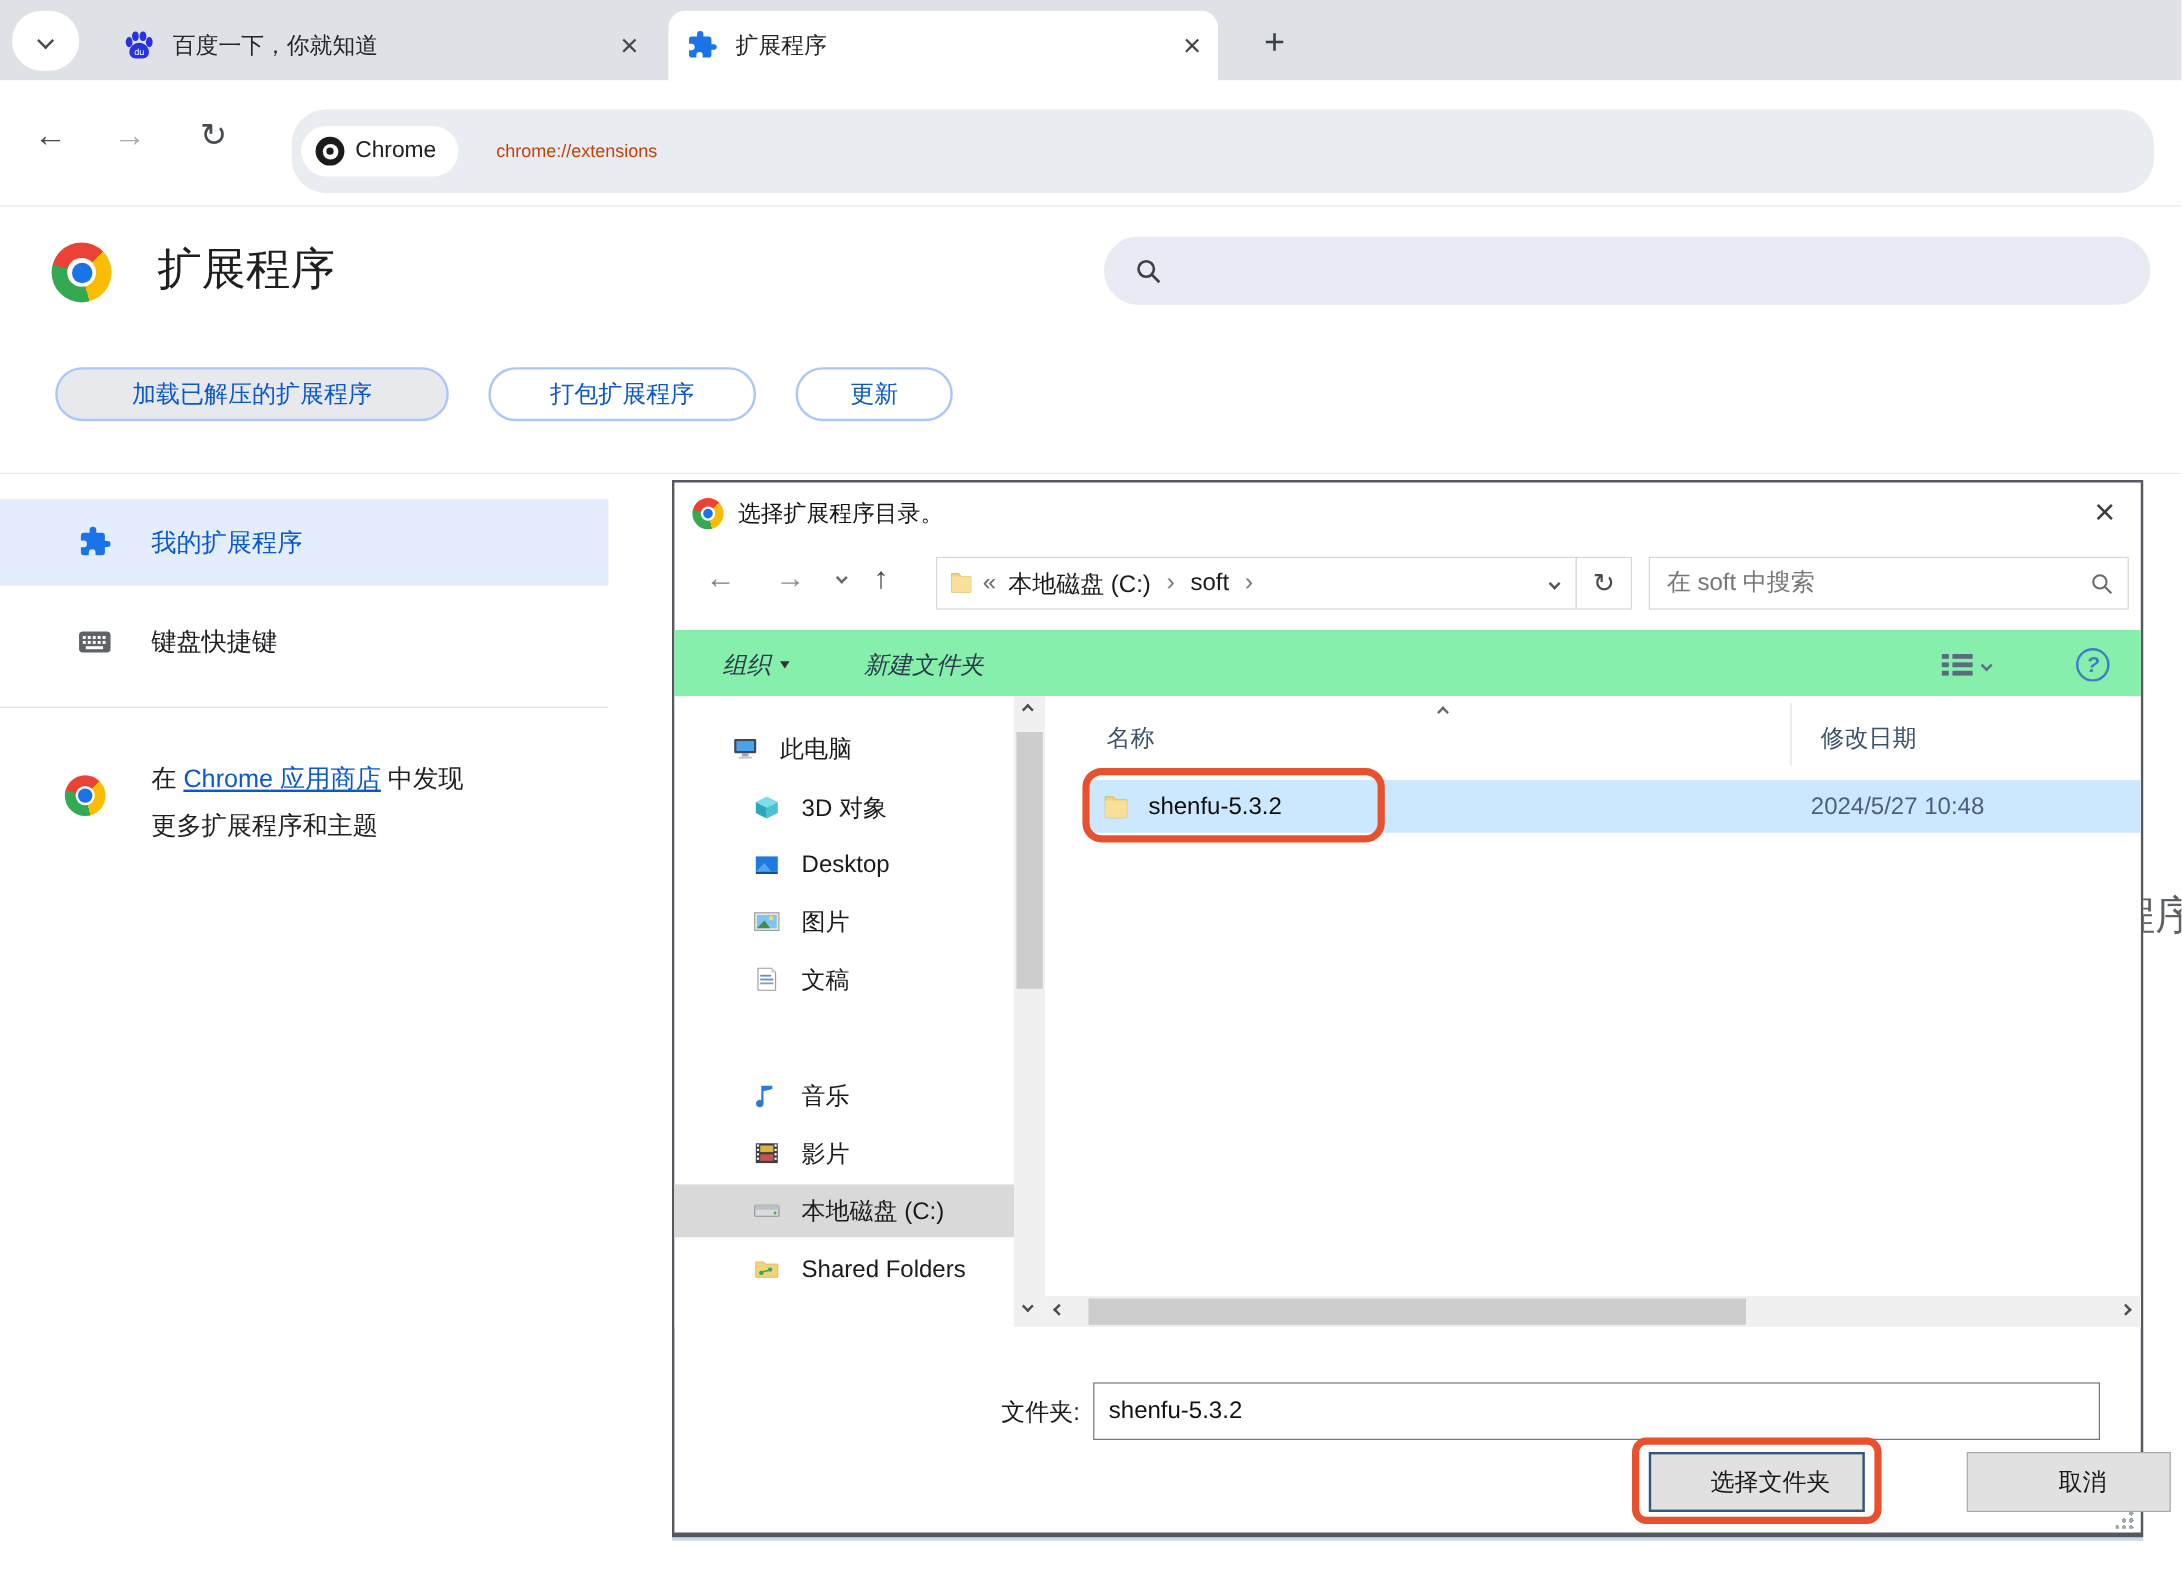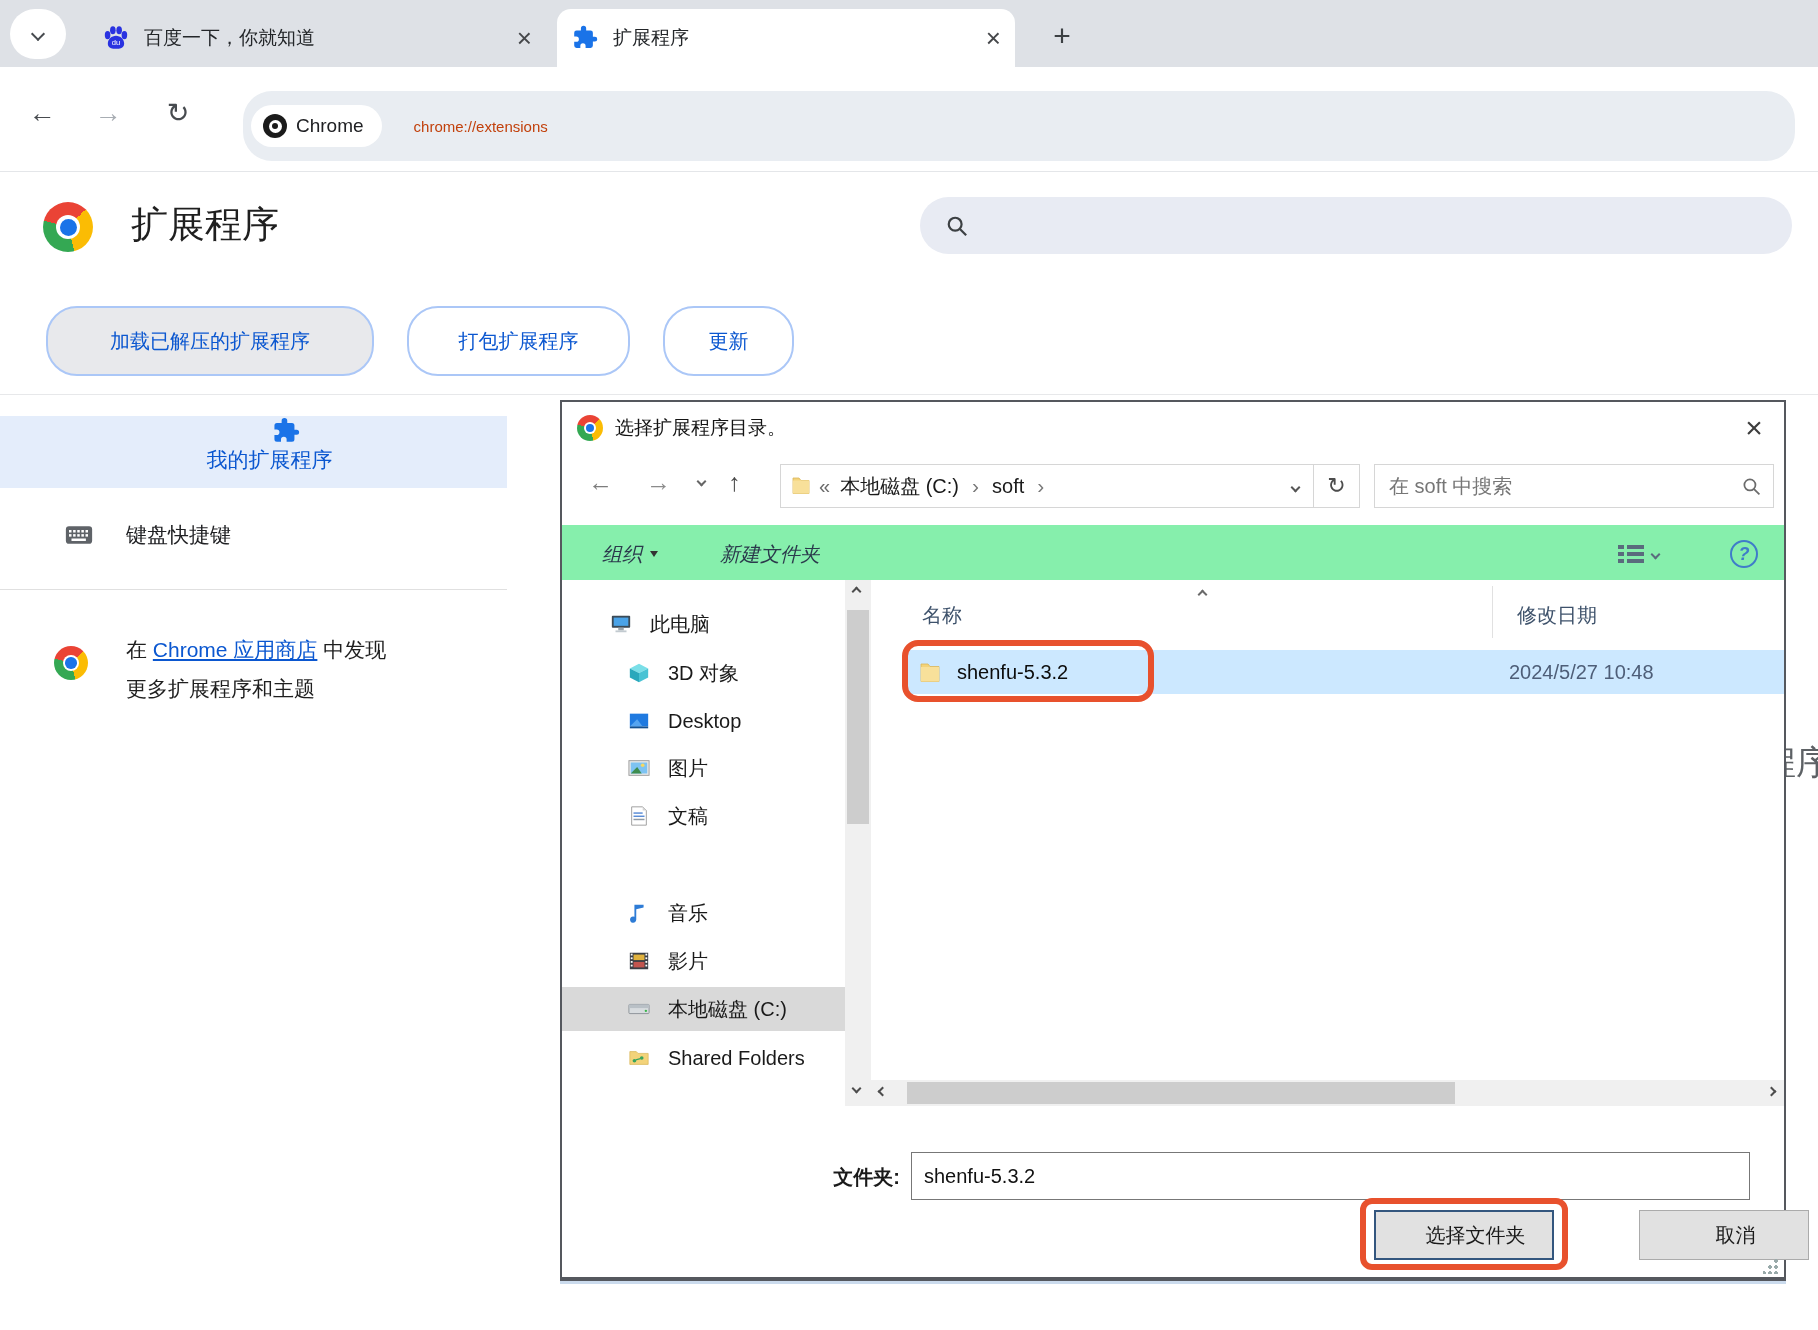"加载已解压的扩展程序" .pillbtn { height: 70px -> 45px }
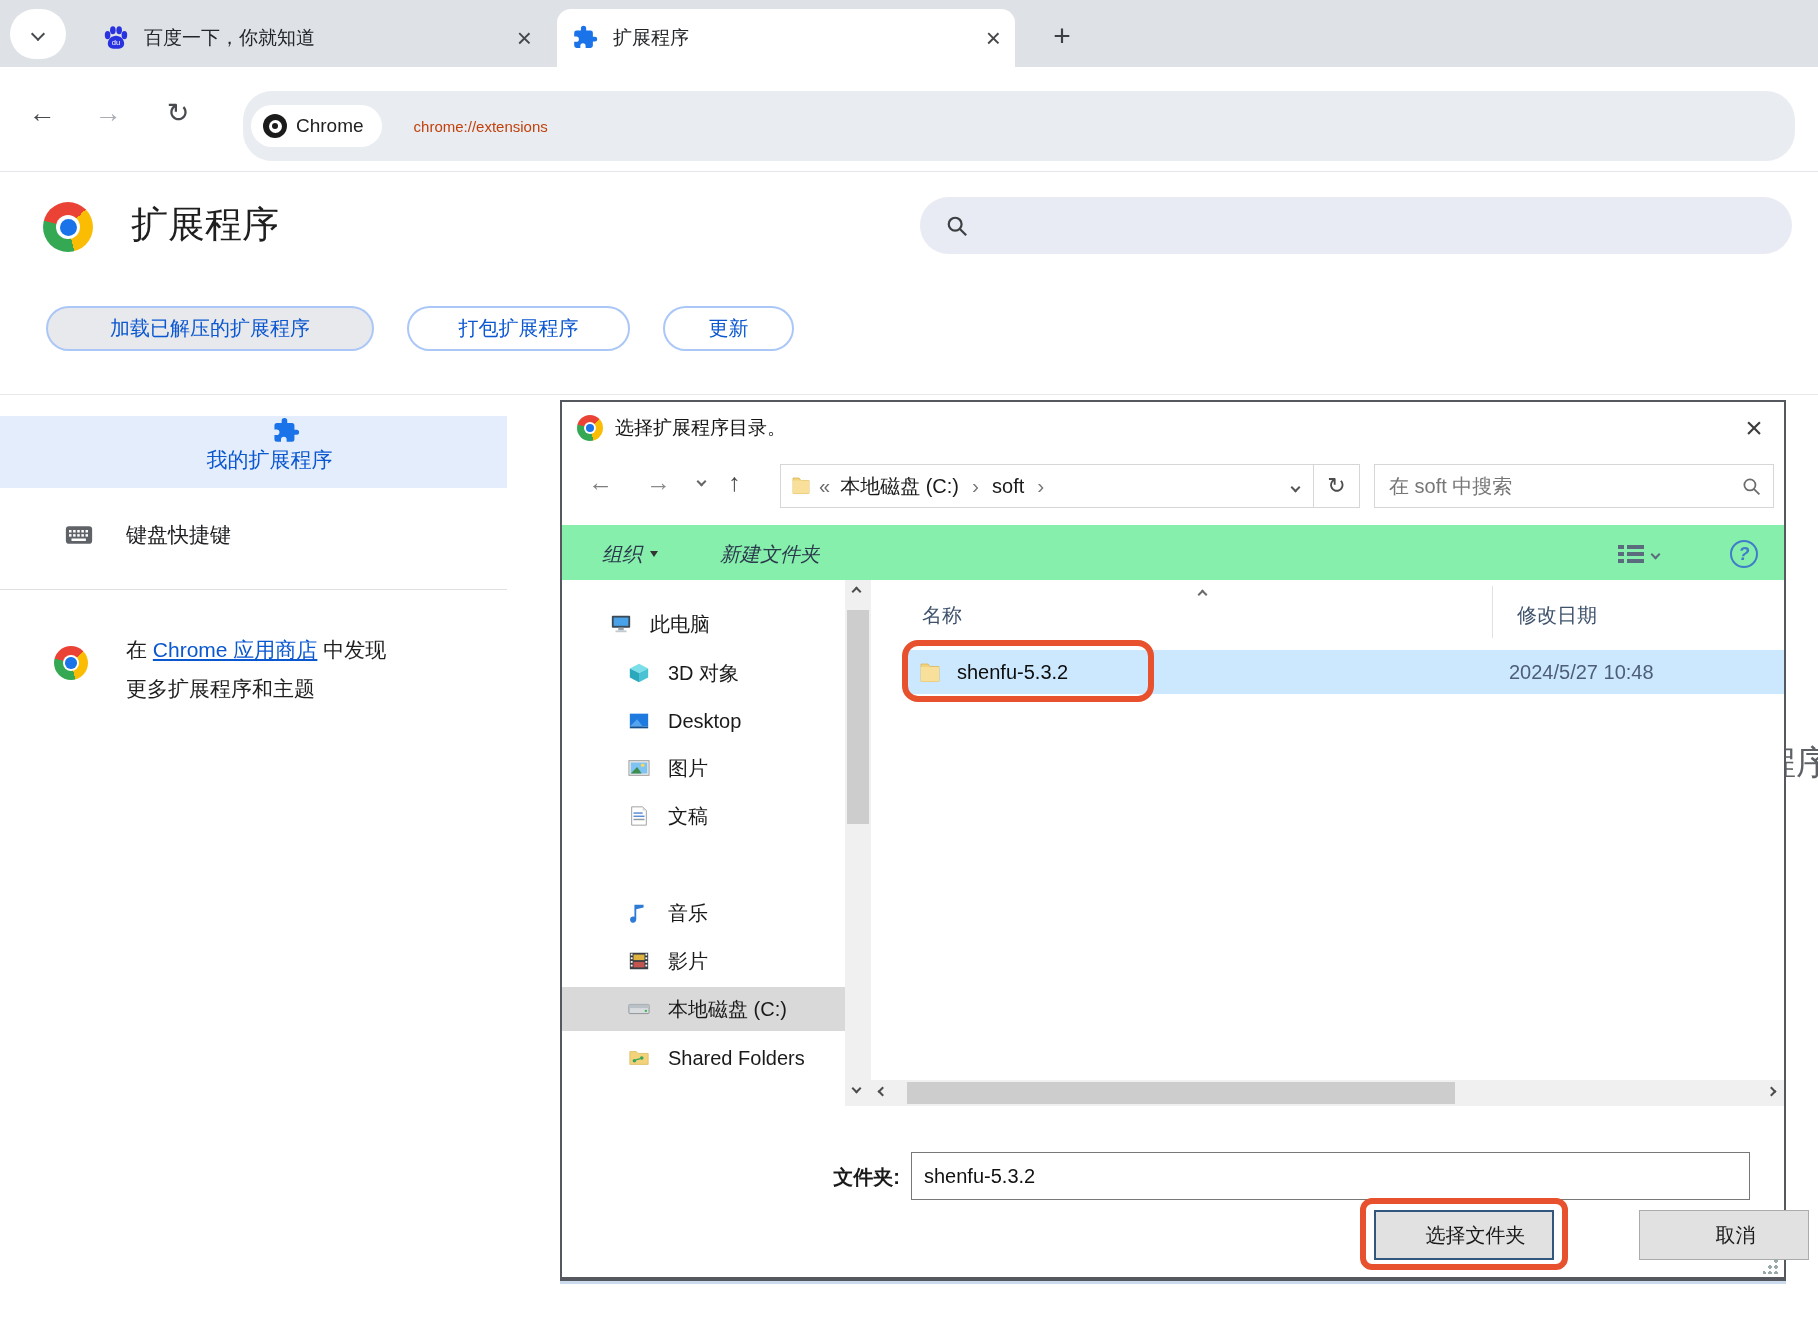"我的扩展程序" .side-sel { flex-direction: column -> none }
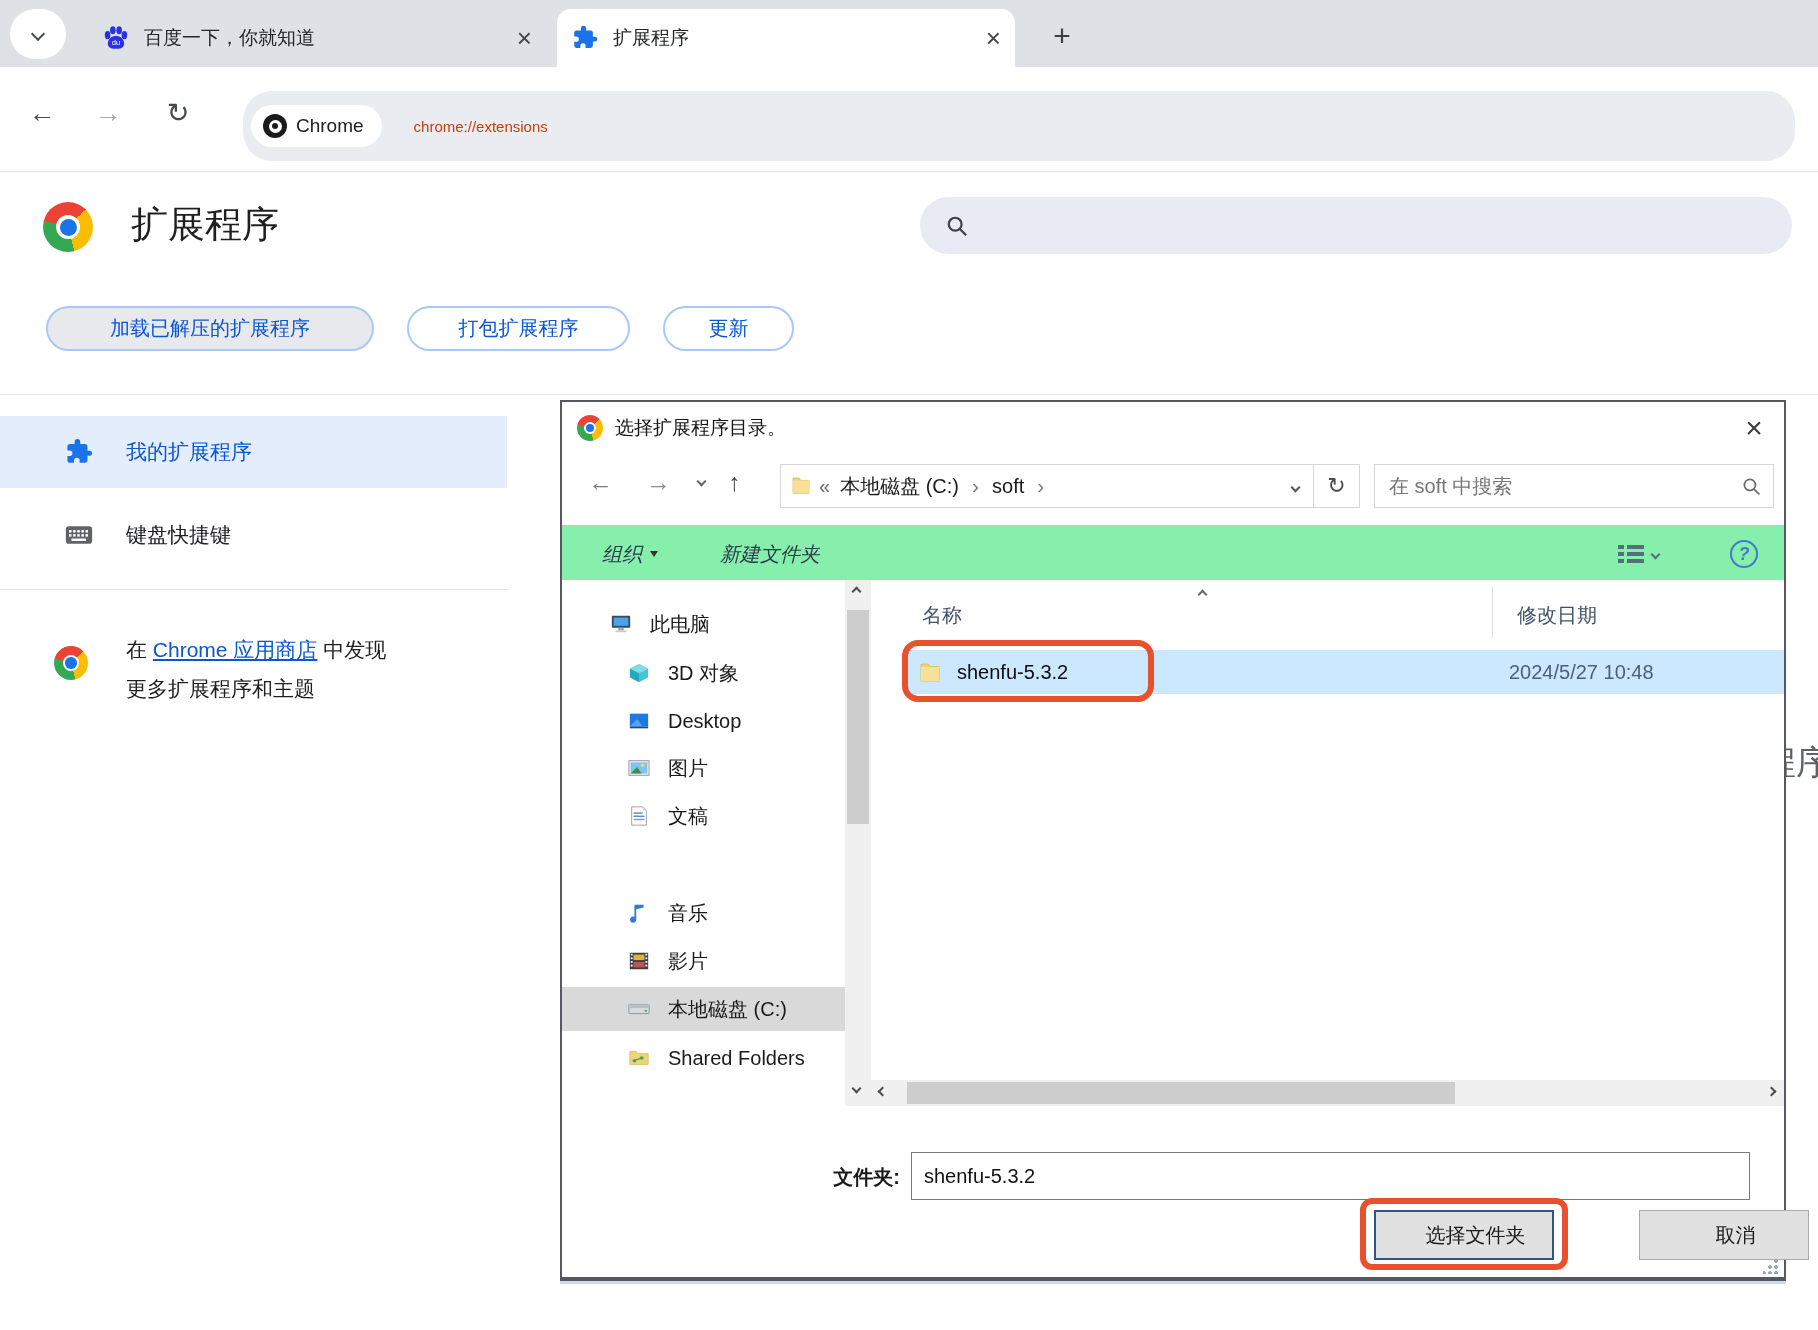"文件夹:" .f-label { font-weight: bold -> none }
